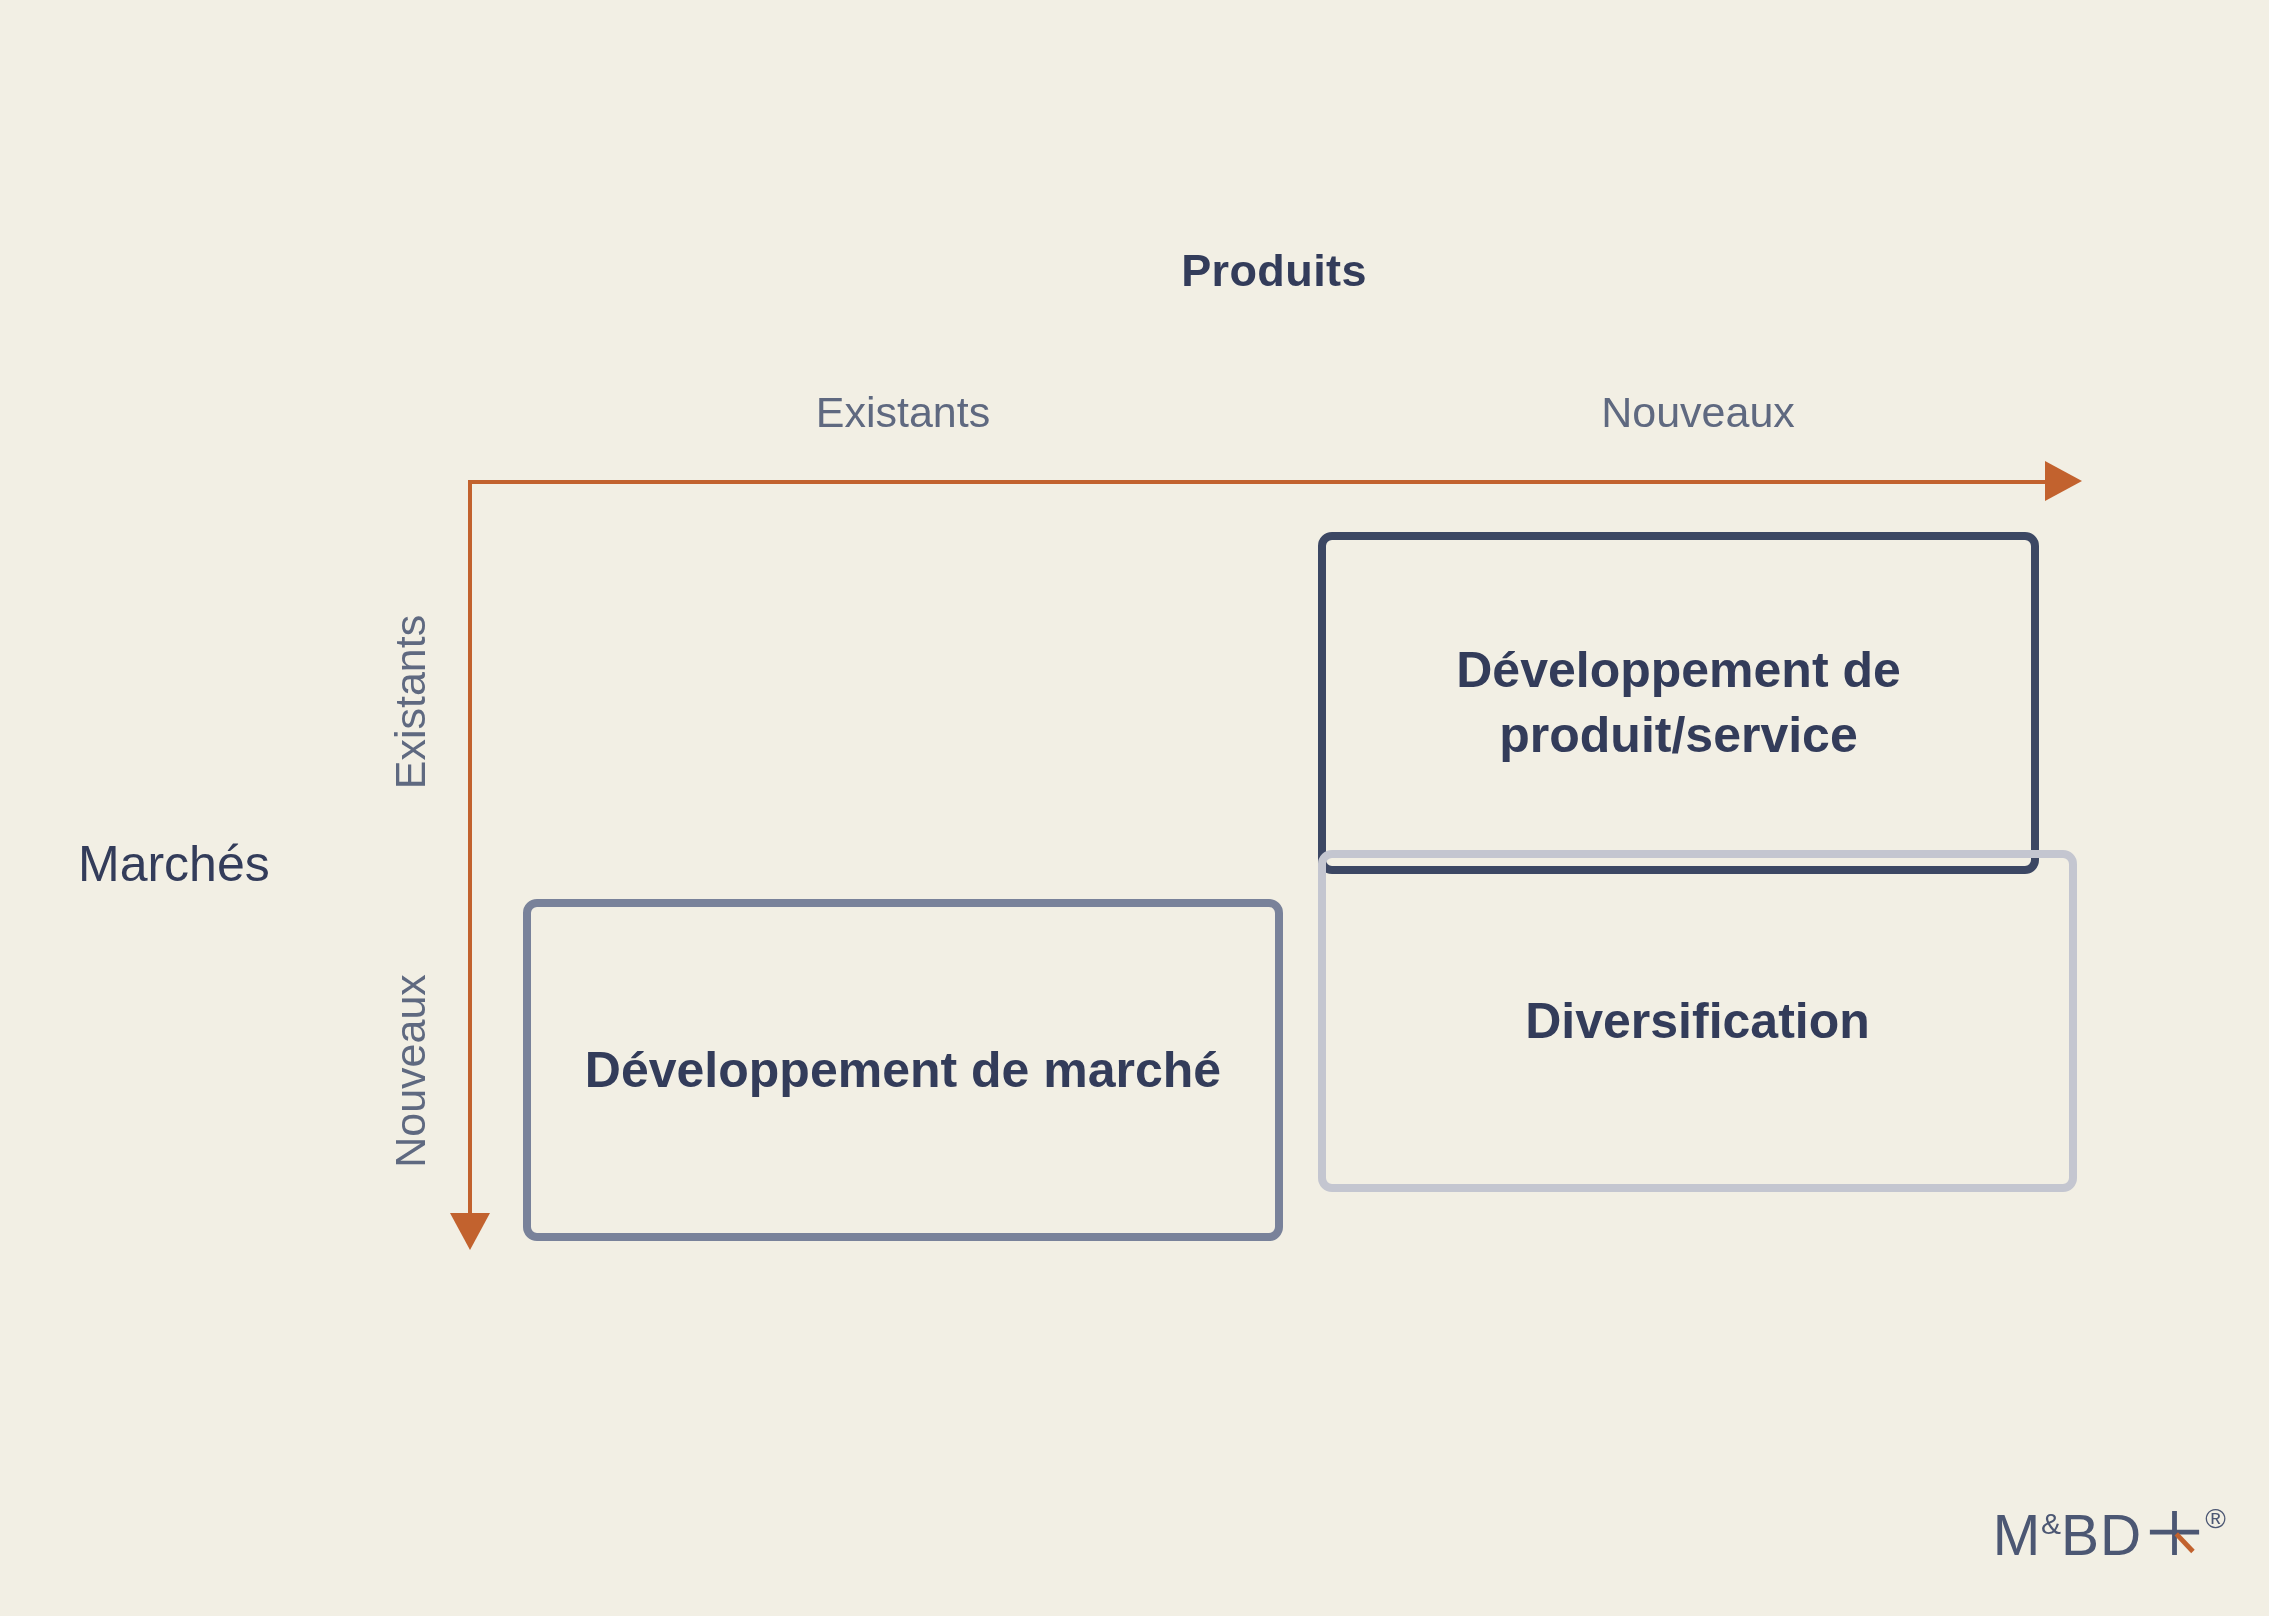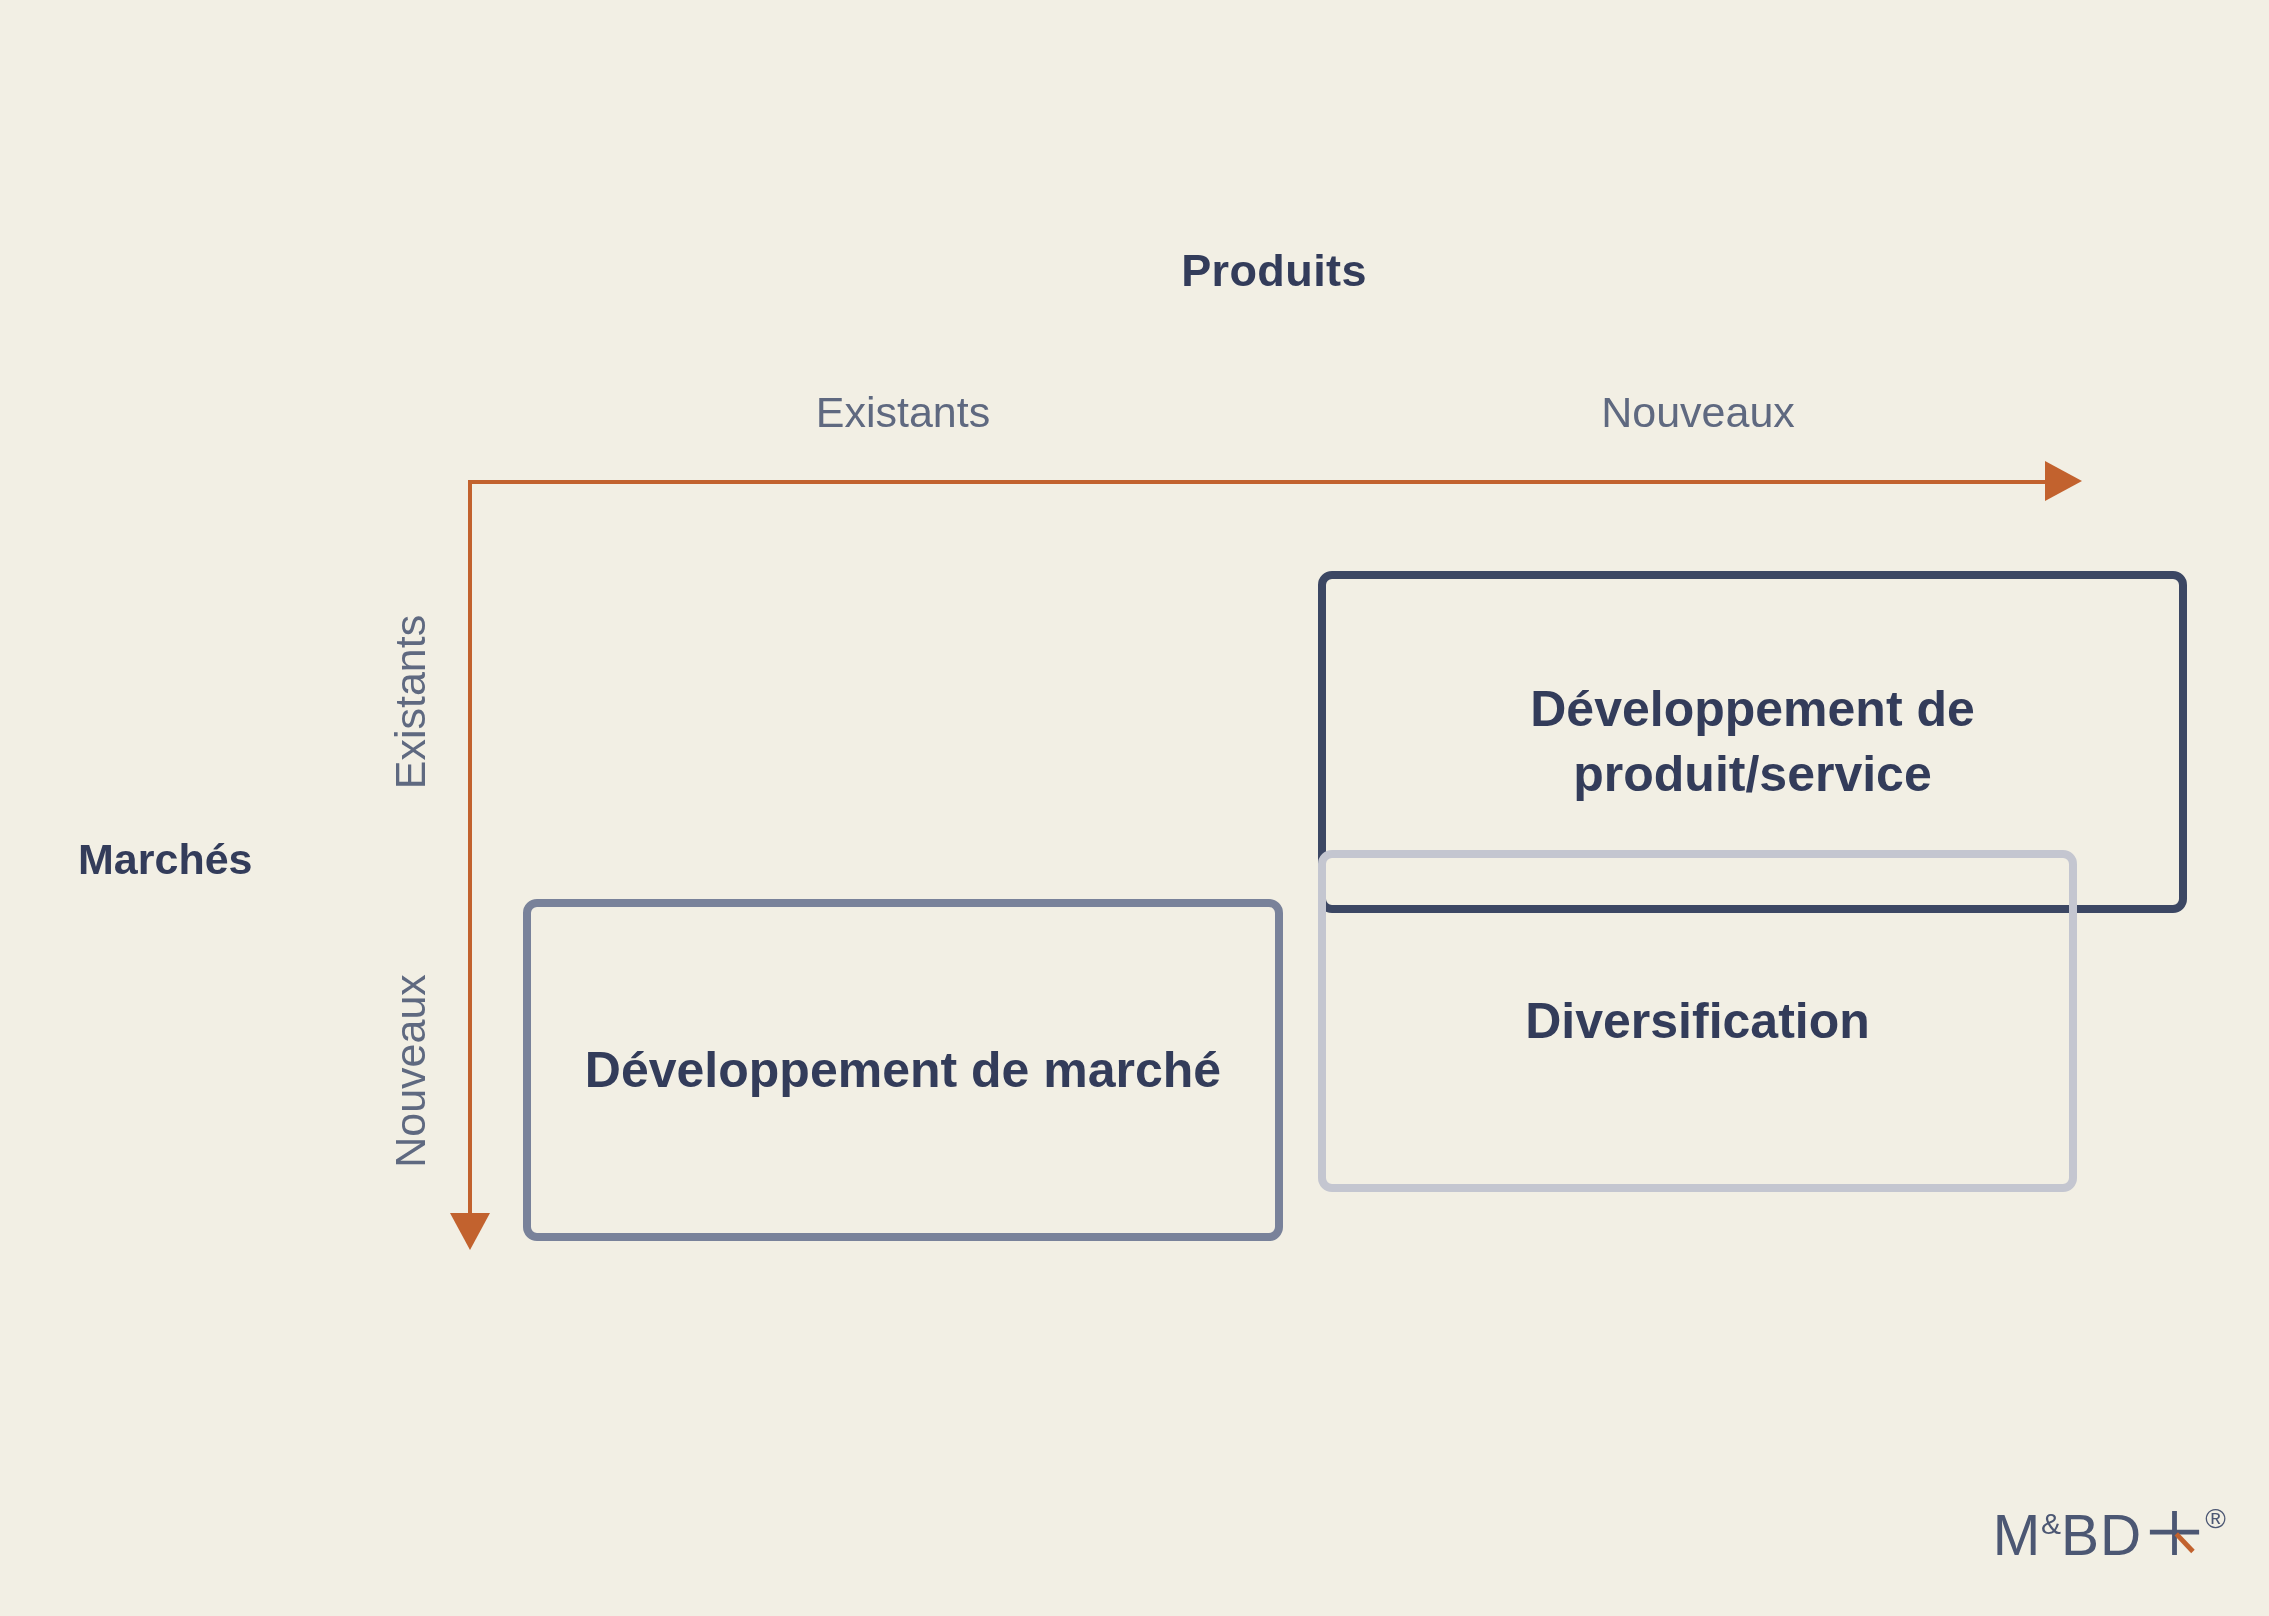"Développement de" .q-tr { margin-top: 39px -> none; width: 869px -> 721px }
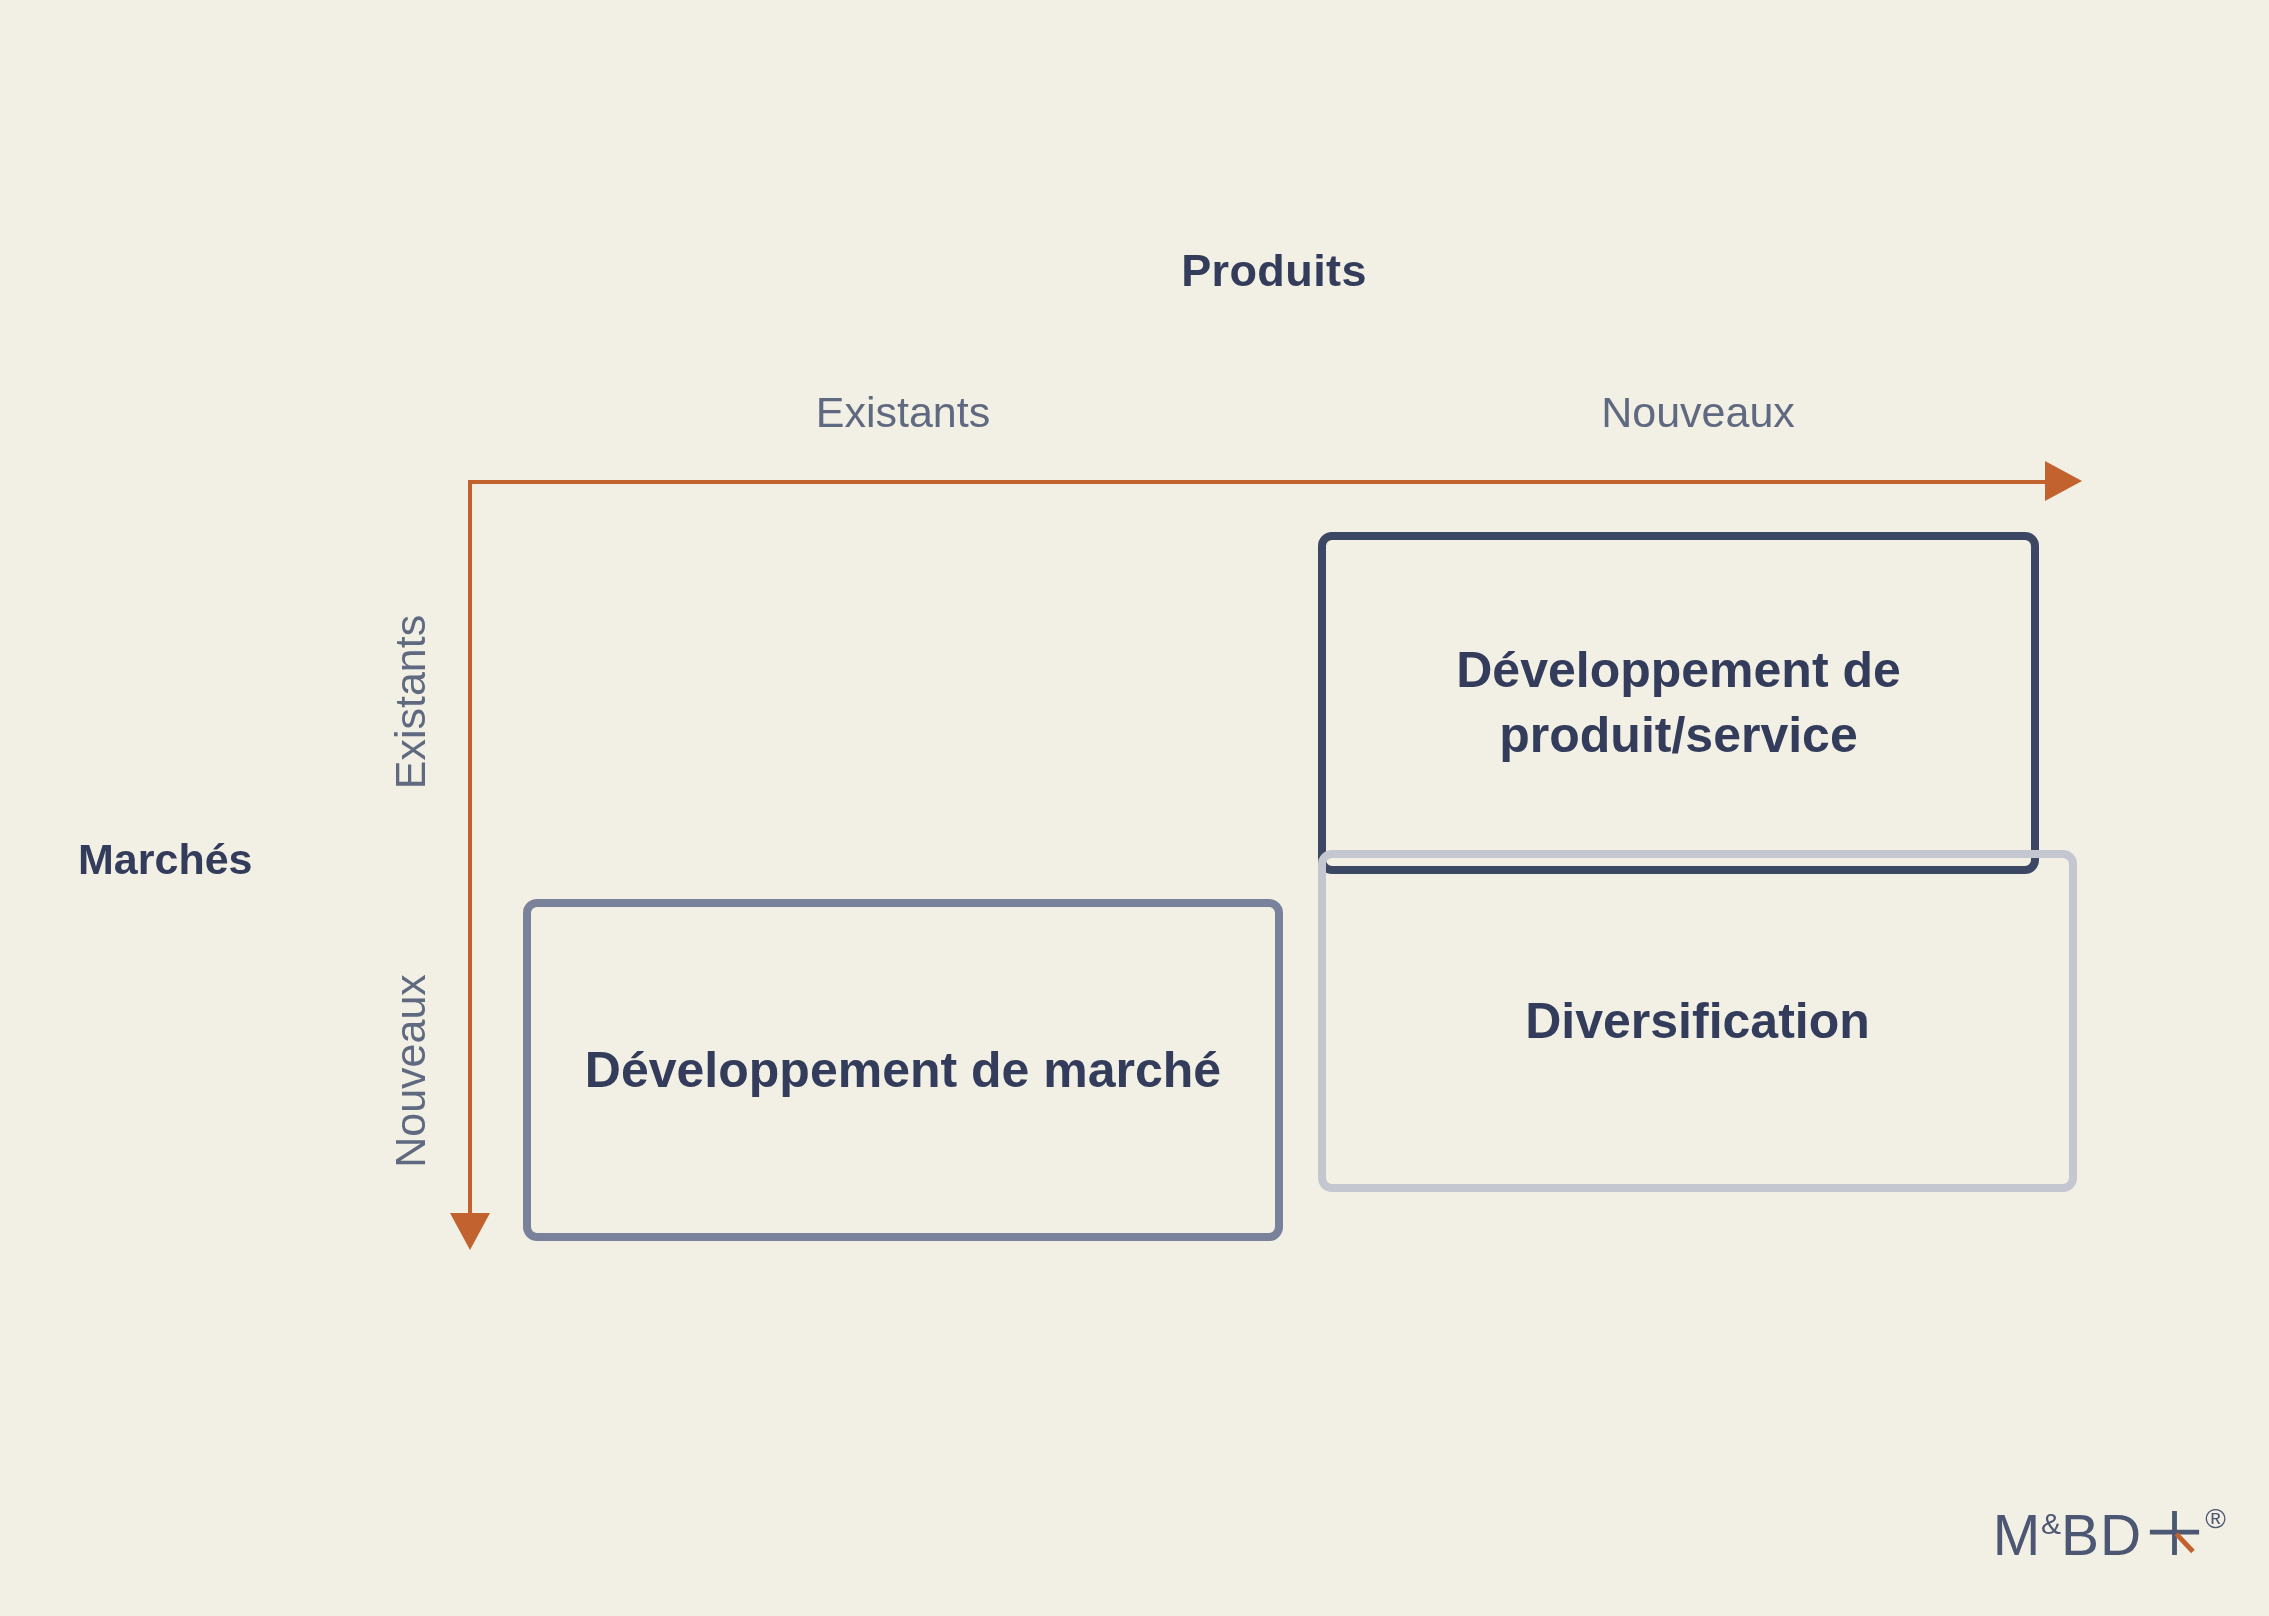"Marchés" .markets-title { font-size: 43px -> 50px; font-weight: 700 -> 400 }
